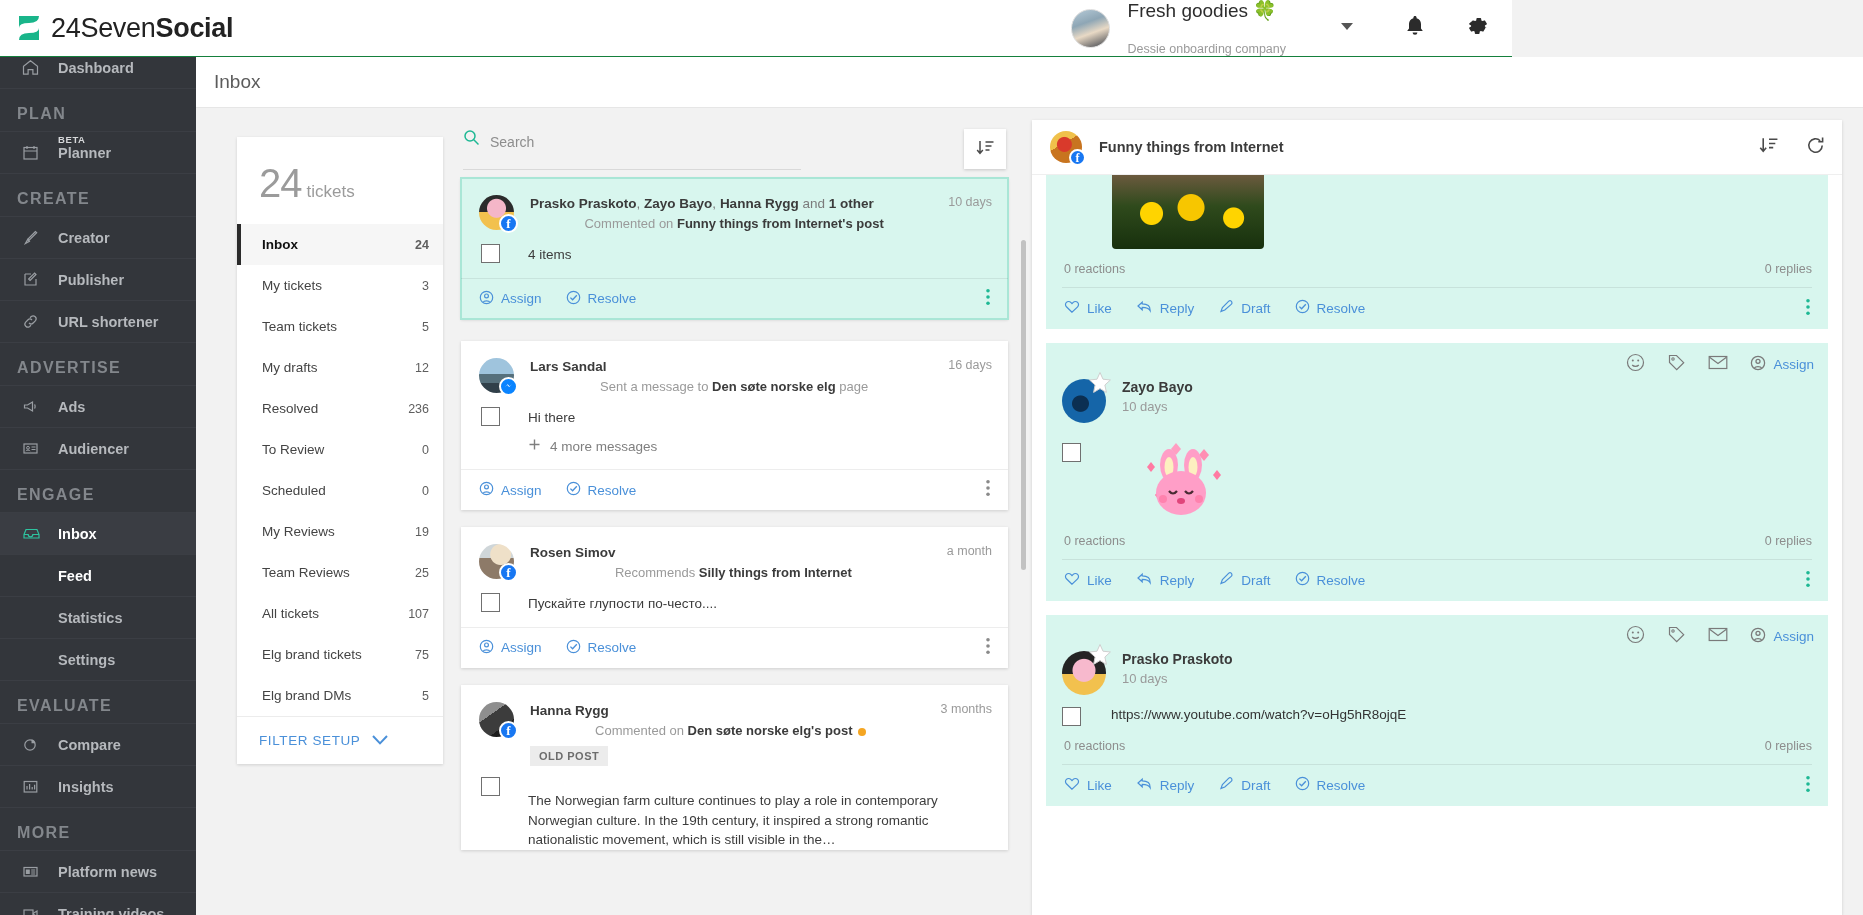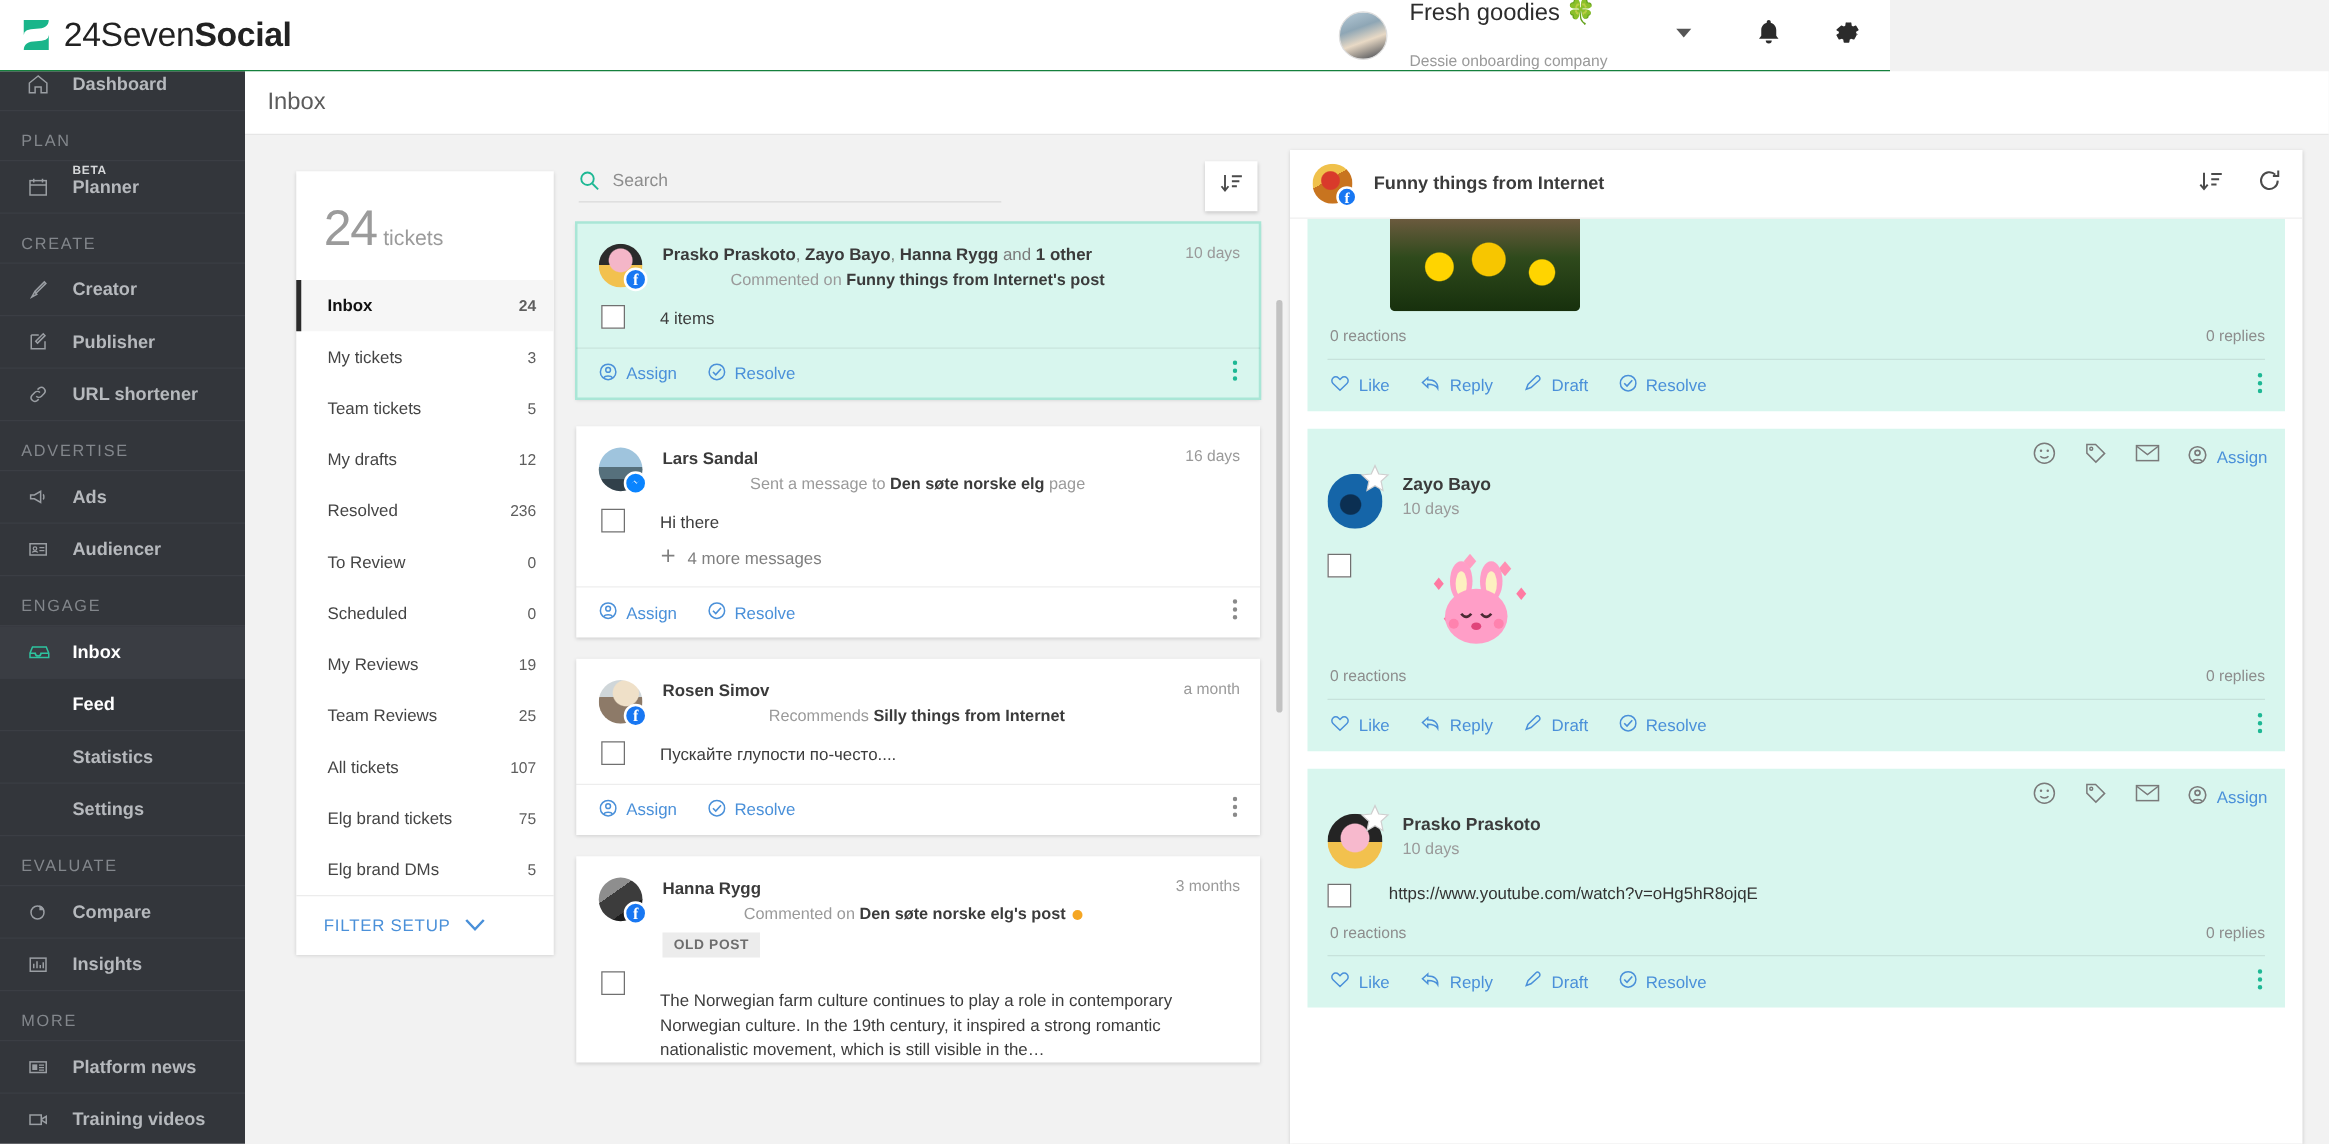"PLAN" .nav-section { font-size: 13px -> 16px; font-weight: 400 -> 700 }
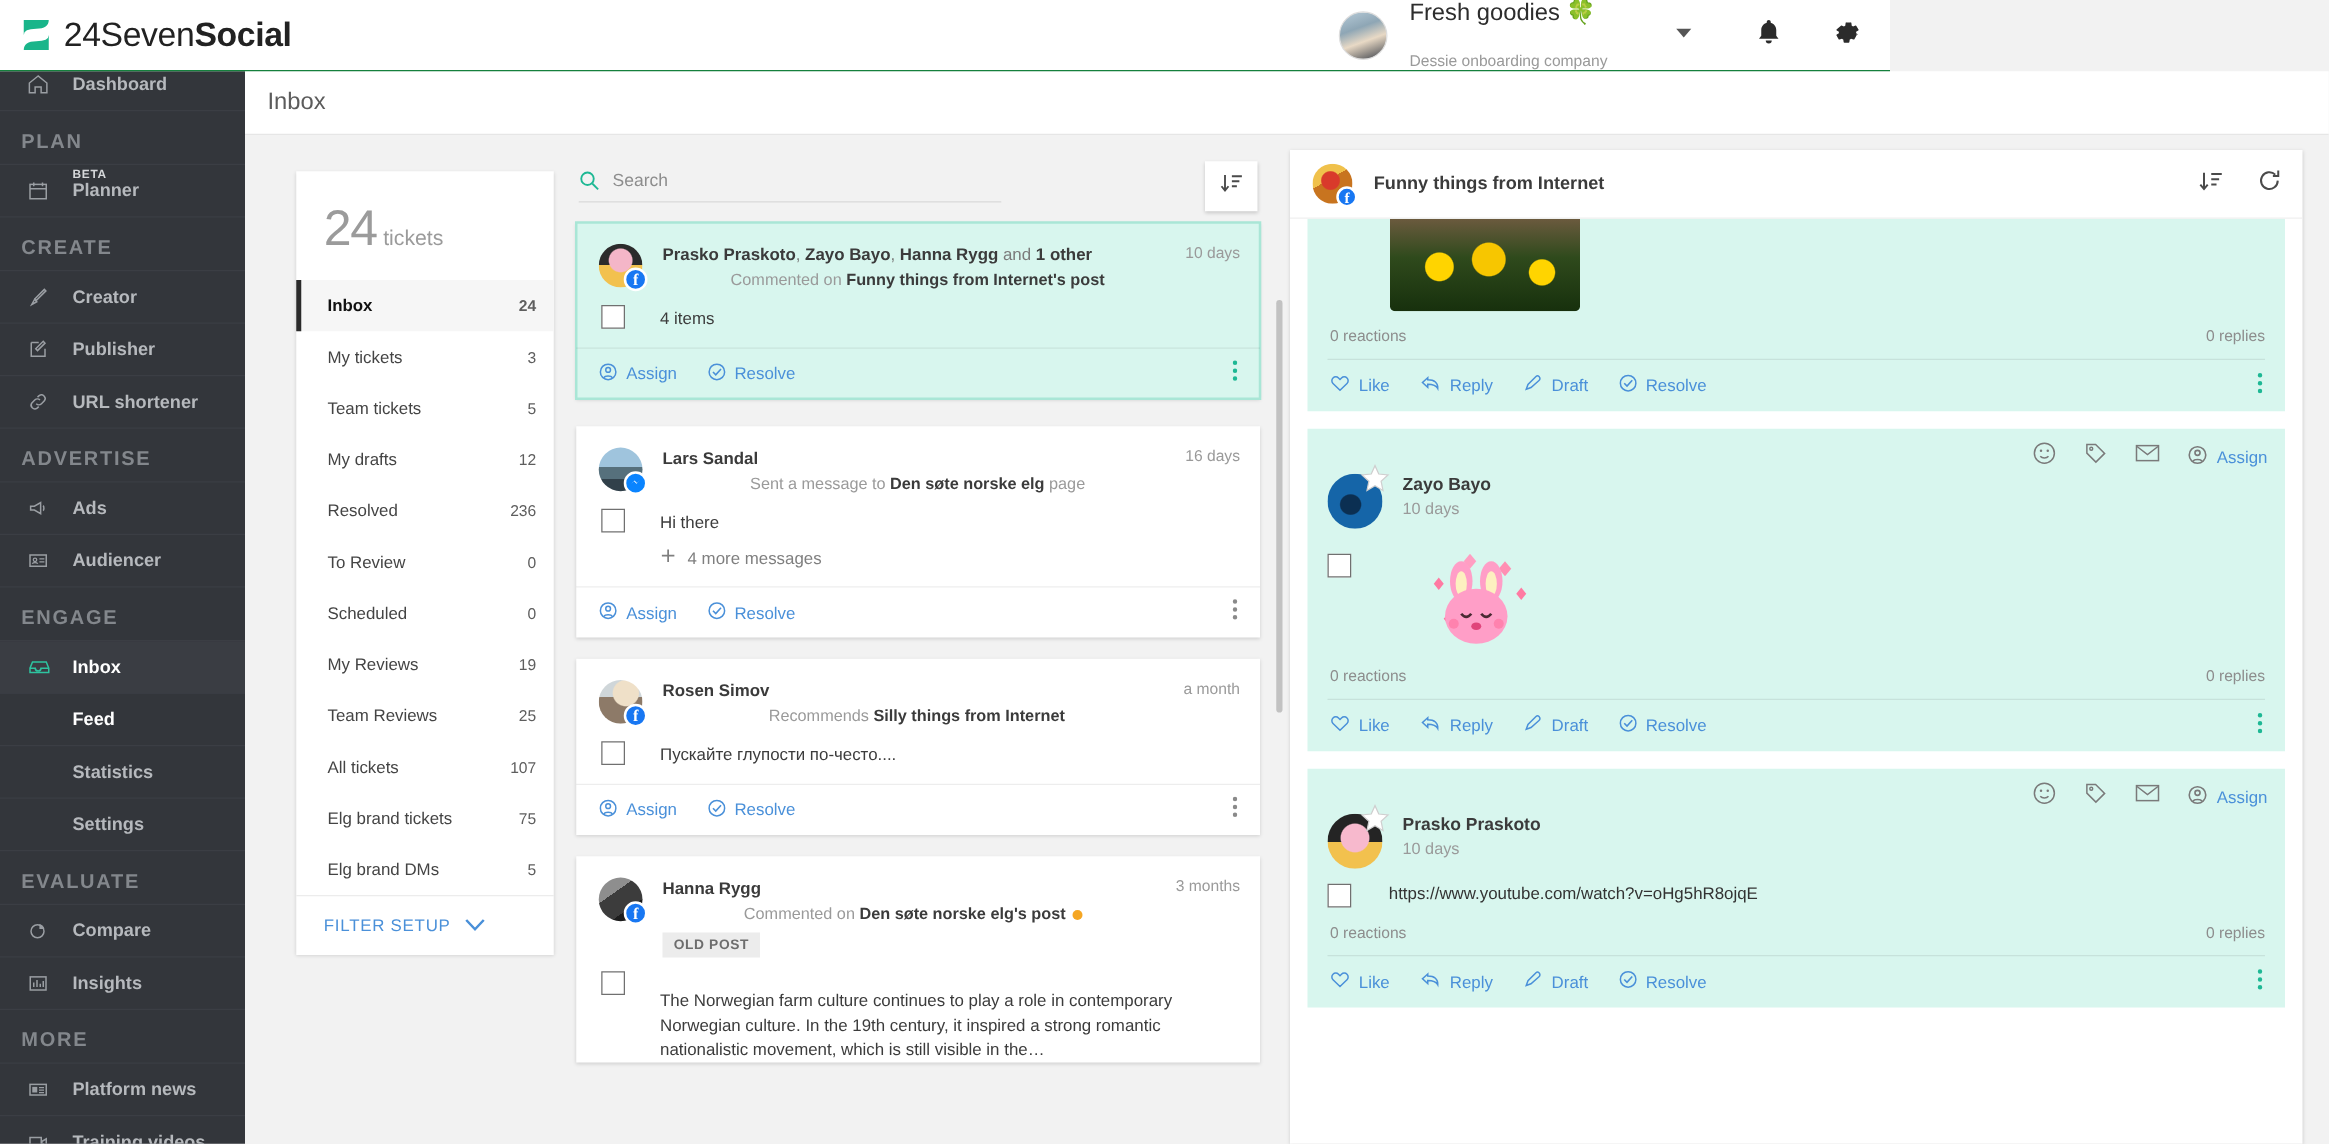"Search" .searchbox { align-items: flex-start -> flex-end; padding-bottom: 3px -> 19px }
